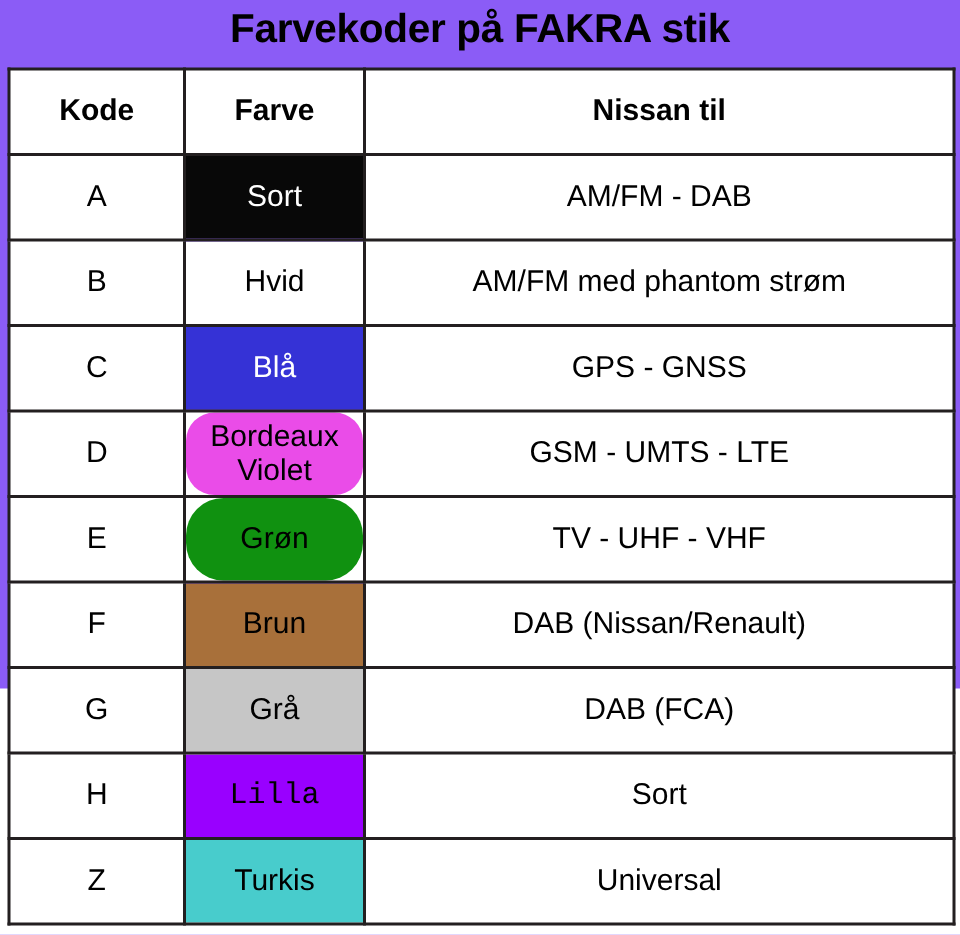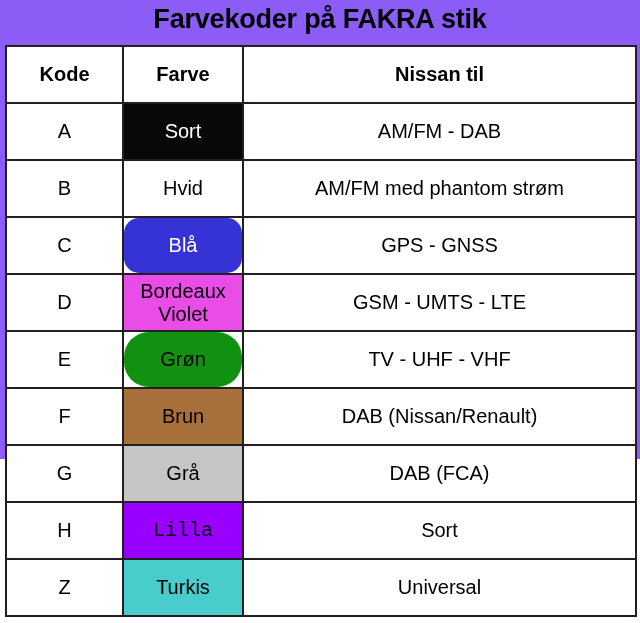"Blå" div.swatch { border-radius: 15px -> none }
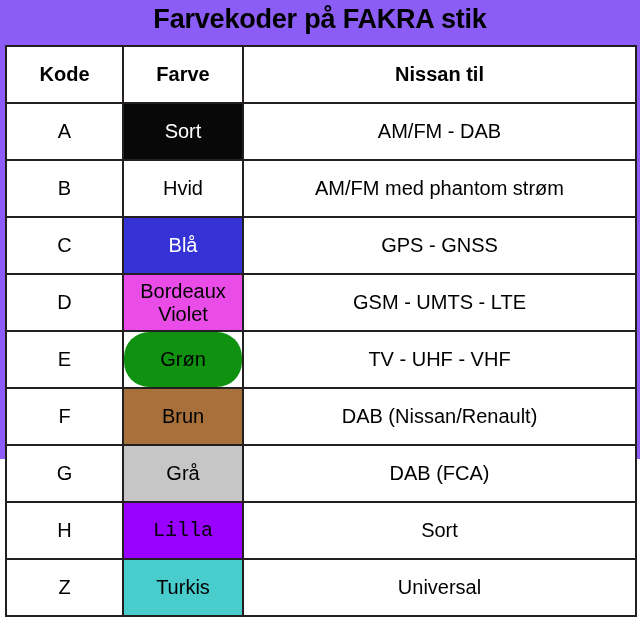"Bordeaux" div.swatch { border-radius: none -> 19px }
